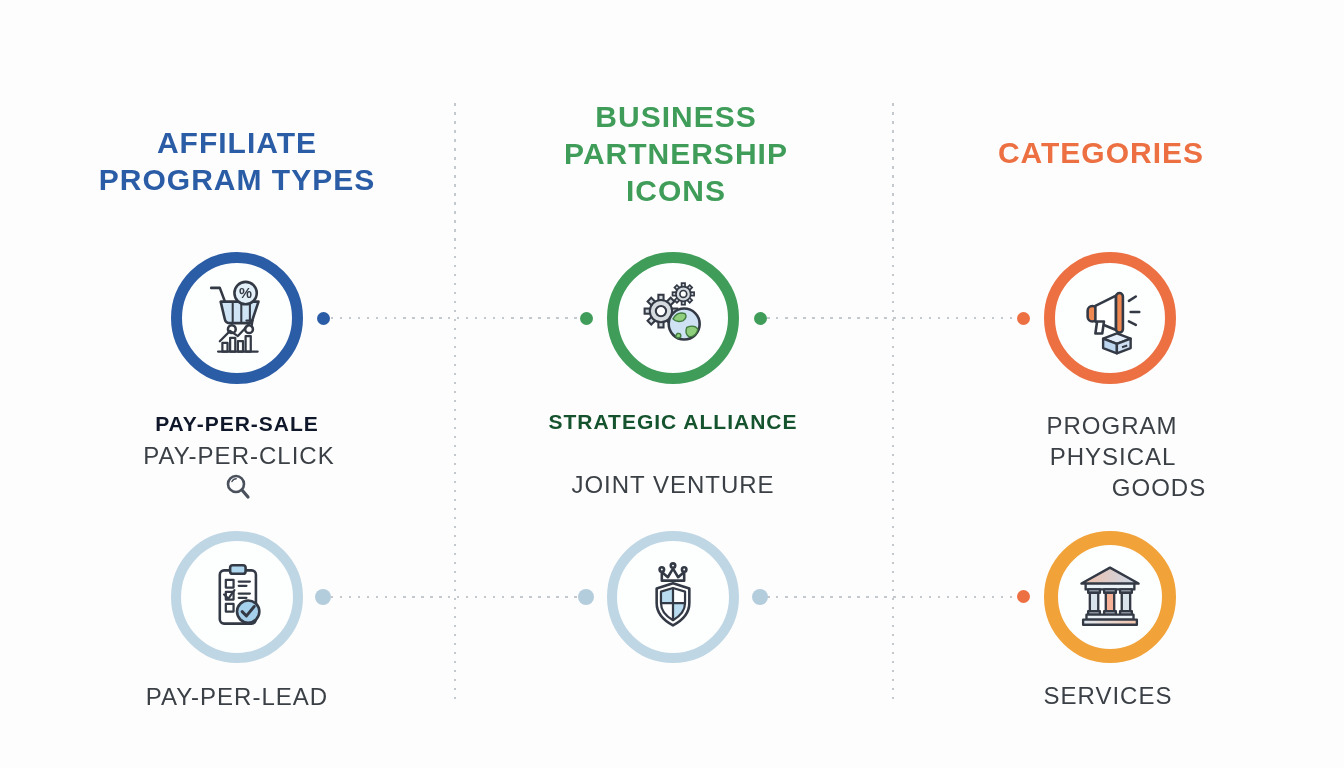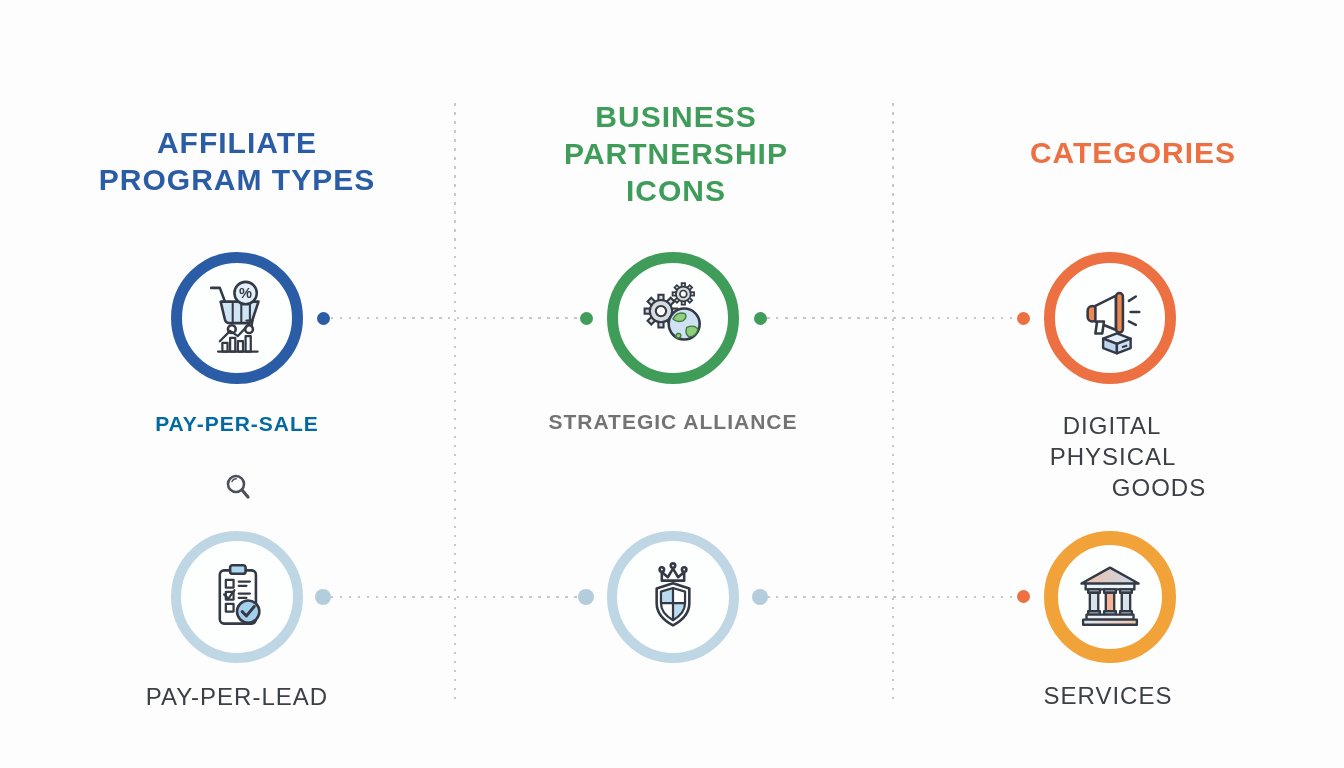"CATEGORIES" div.col-header { left: 1133px -> 1101px }
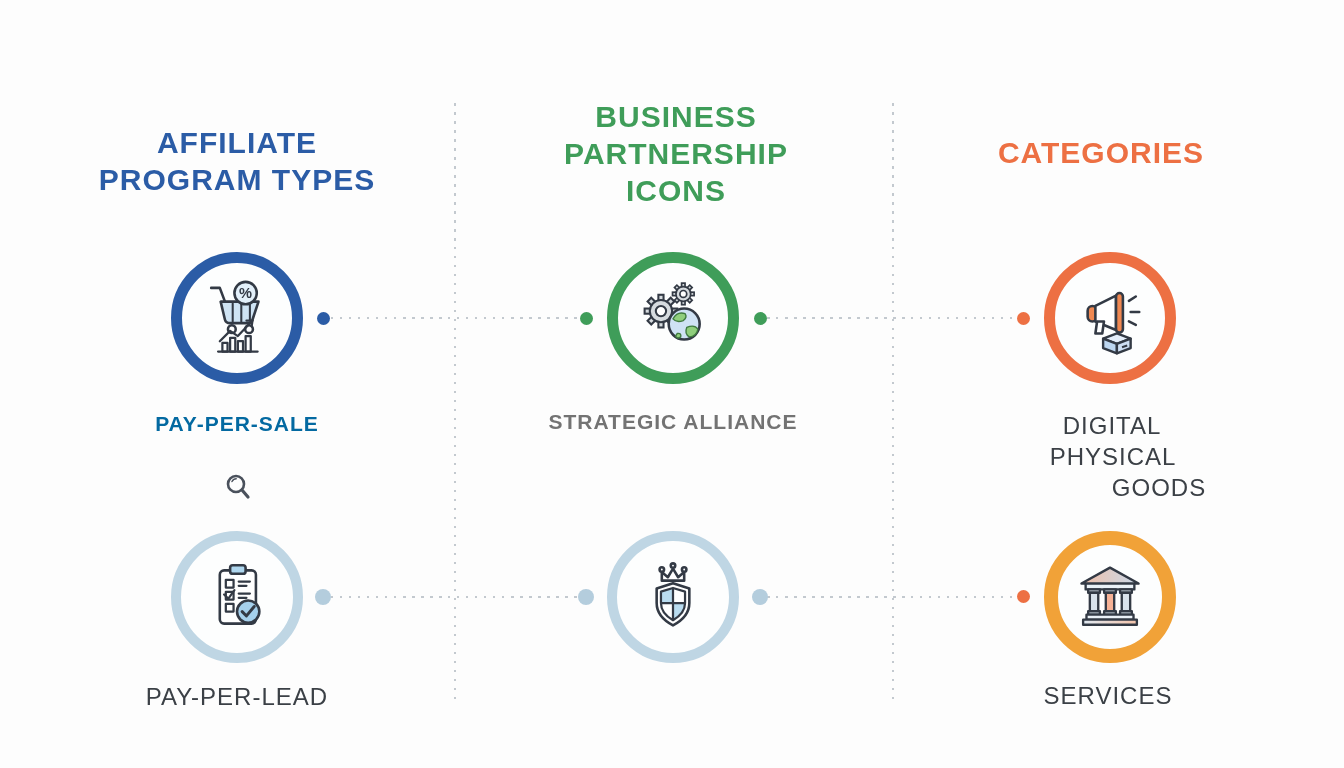"PAY-PER-SALE" .lbl-blue { color: #0369a1 -> #0f172a }
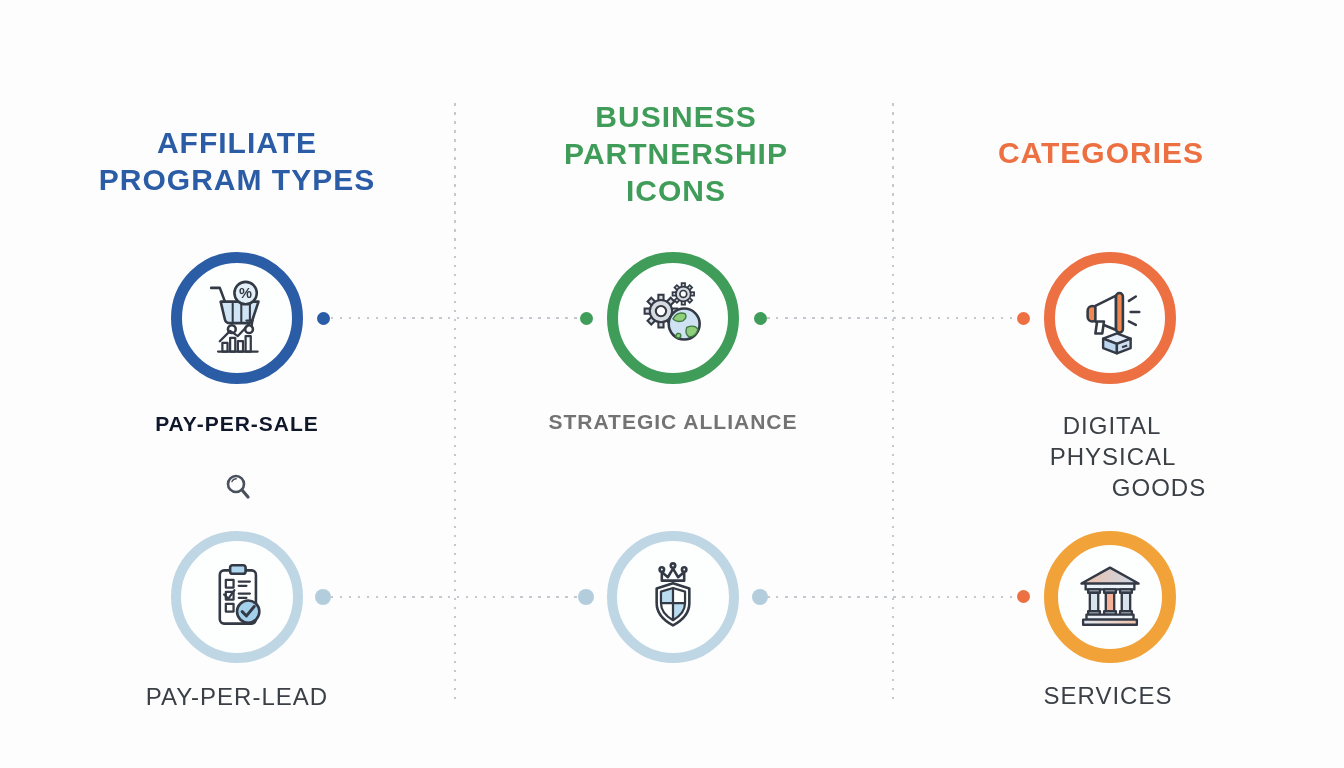"STRATEGIC ALLIANCE" .lbl-green { color: #737373 -> #14532d }
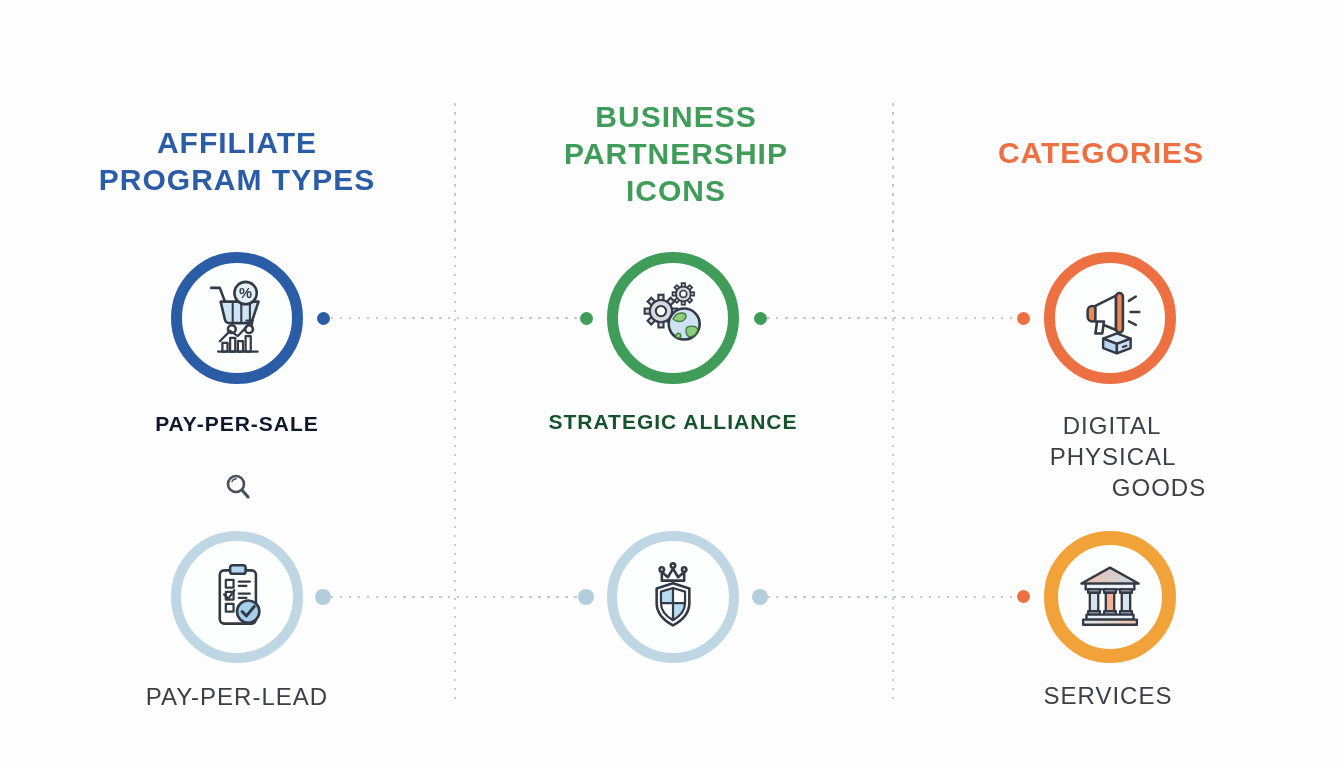"DIGITAL" div.lbl { text: DIGITAL -> PROGRAM }
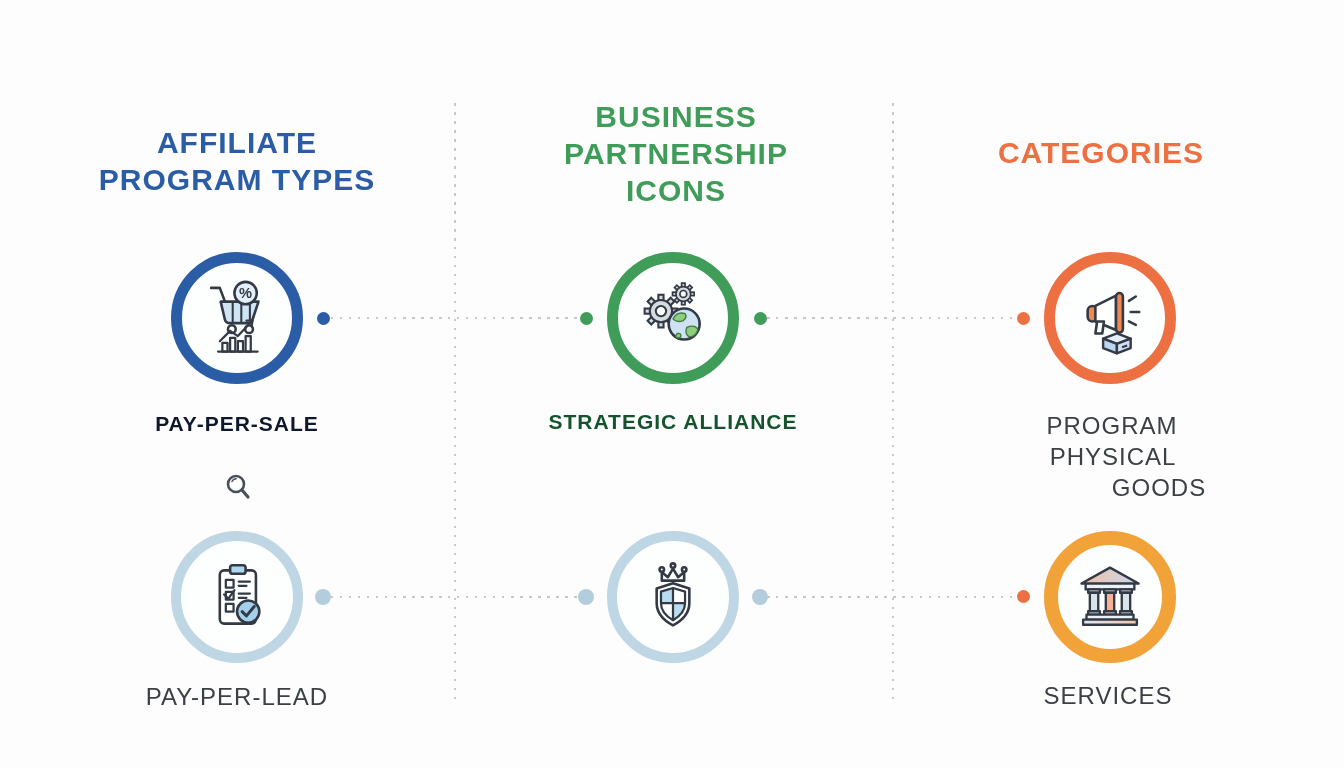"PAY-PER-CLICK" div.lbl { html: none -> <div>PAY-PER-CLICK</div> }
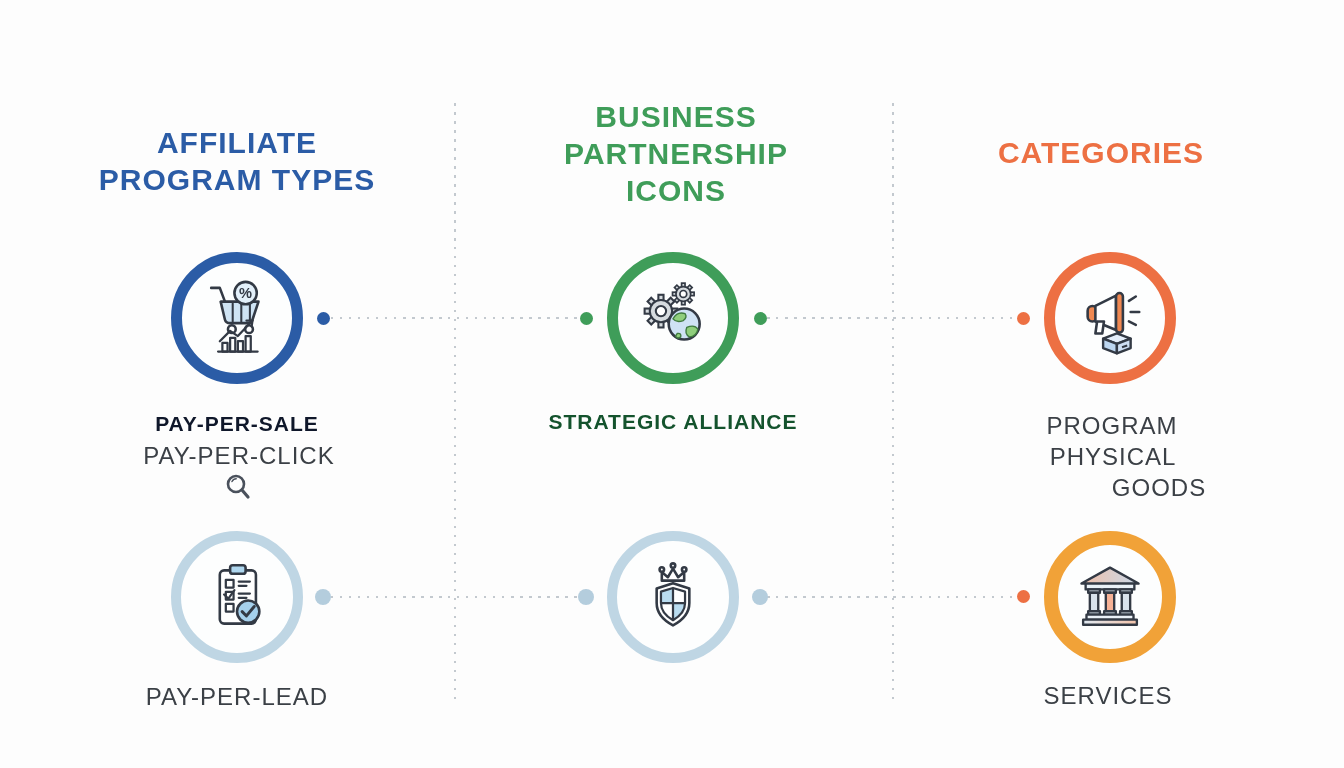"JOINT VENTURE" div.lbl { html: none -> <div>JOINT VENTURE</div> }
